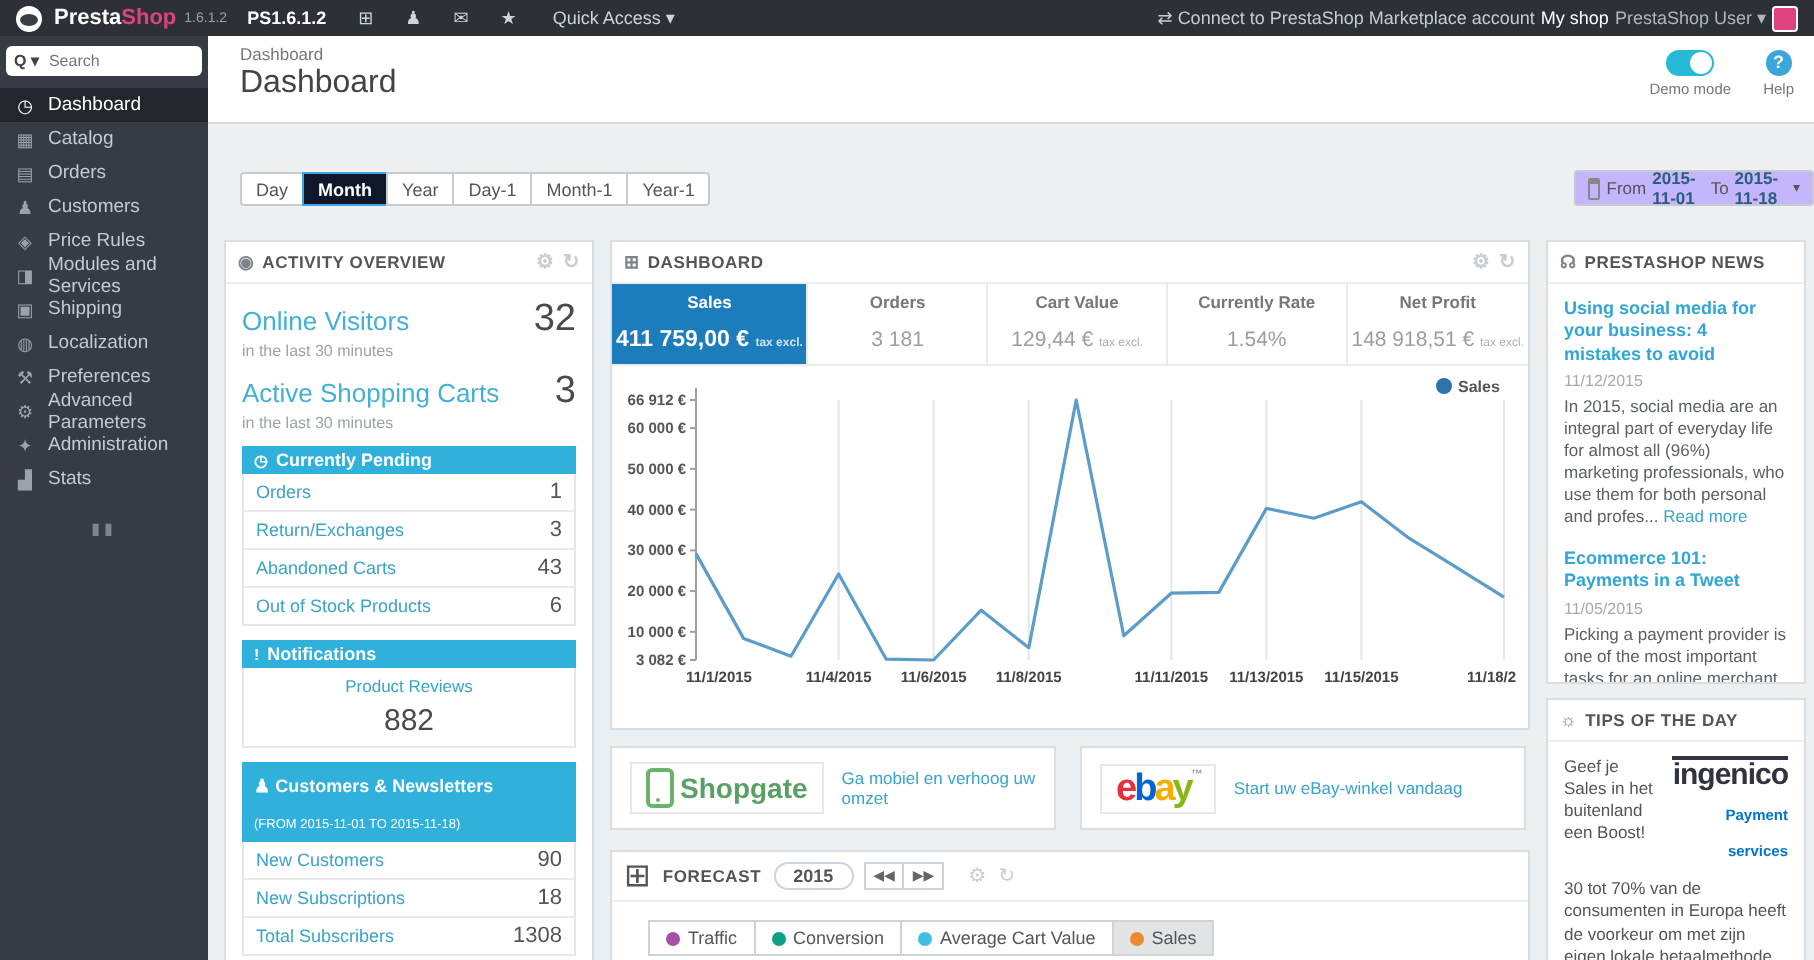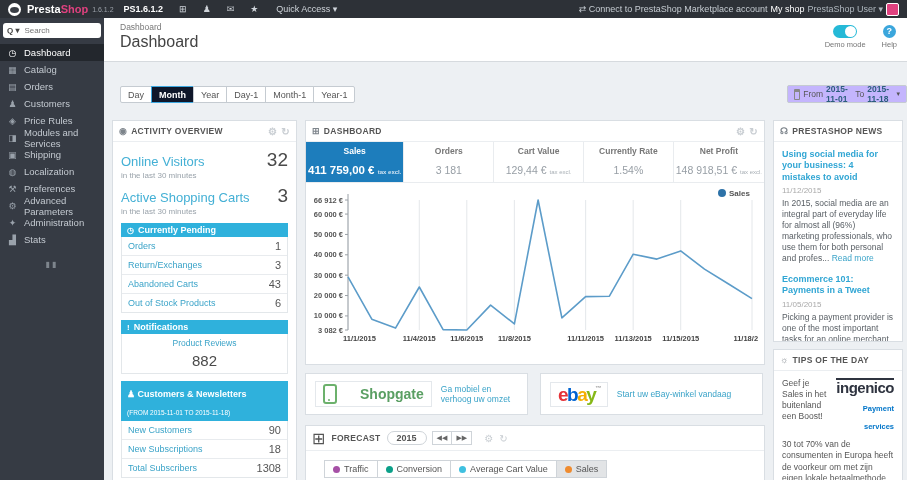"Shopgate" .logobox { gap: 23px -> 3px }
